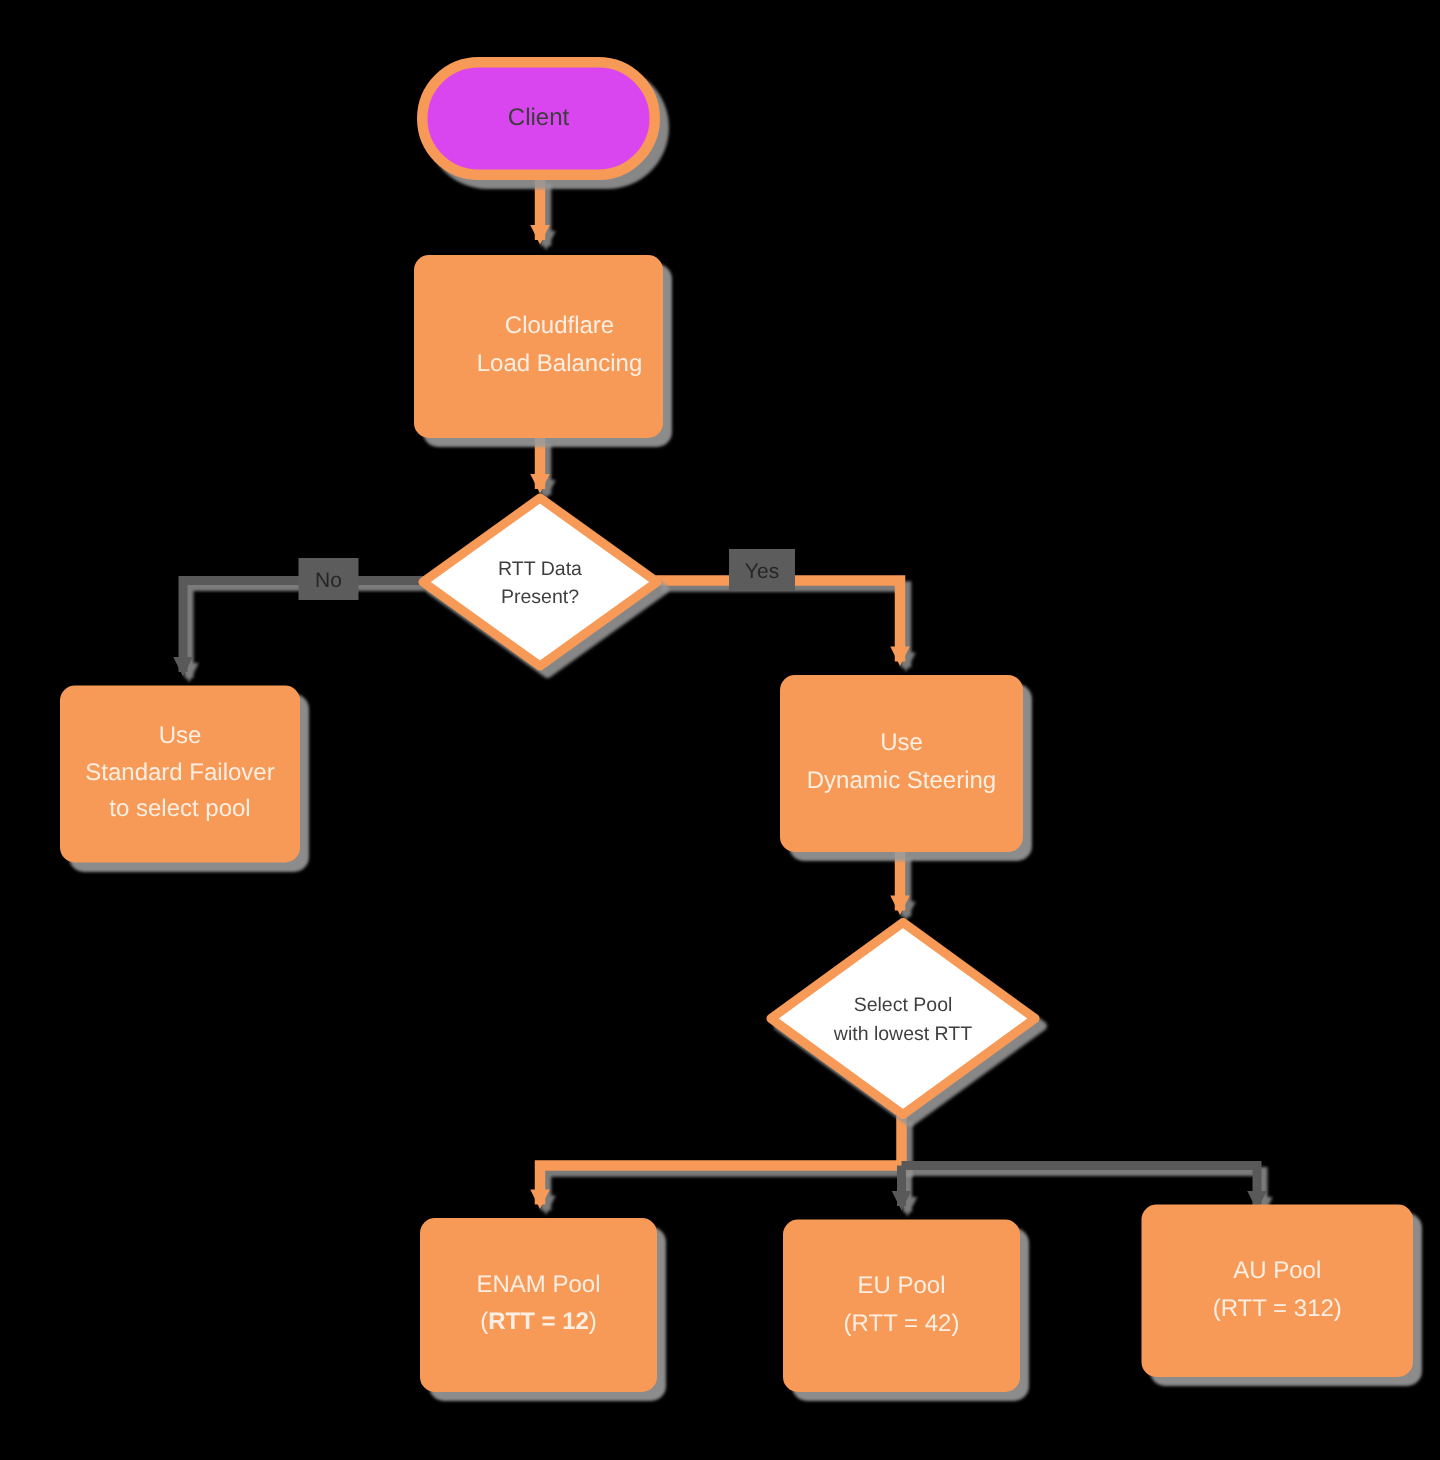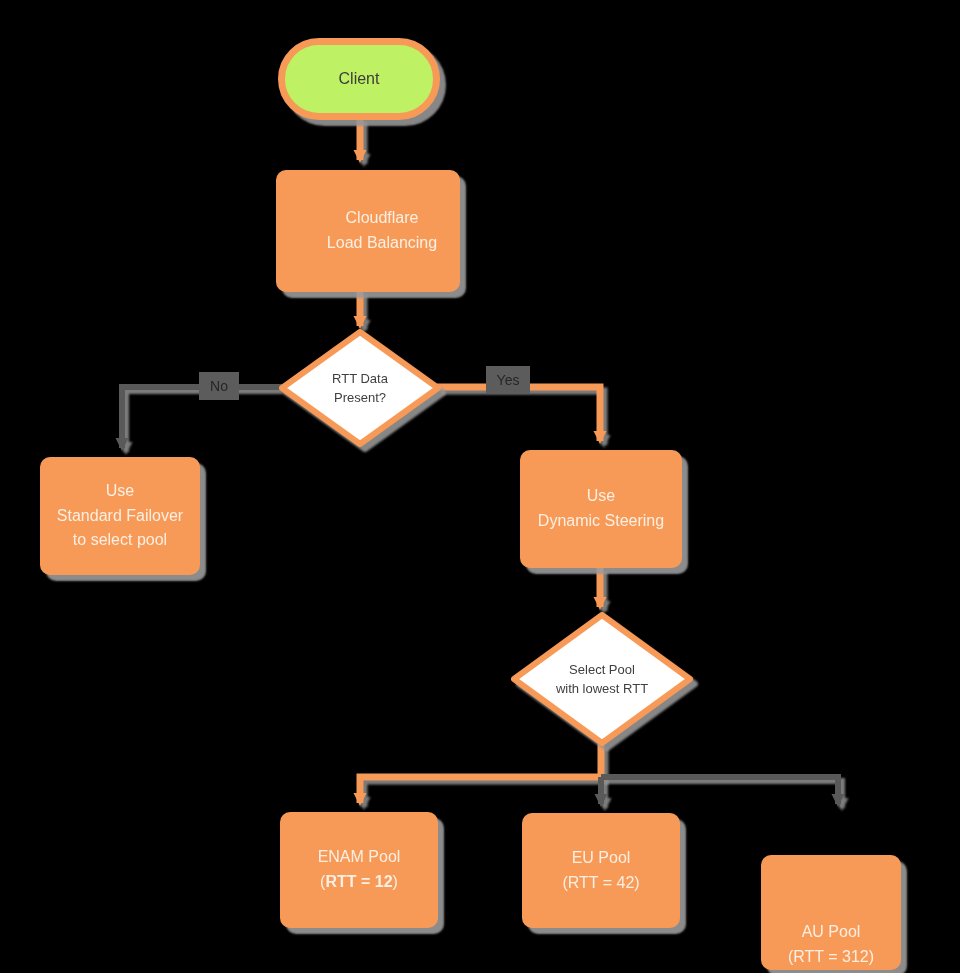"Client" .terminator { background: #bef264 -> #d946ef }
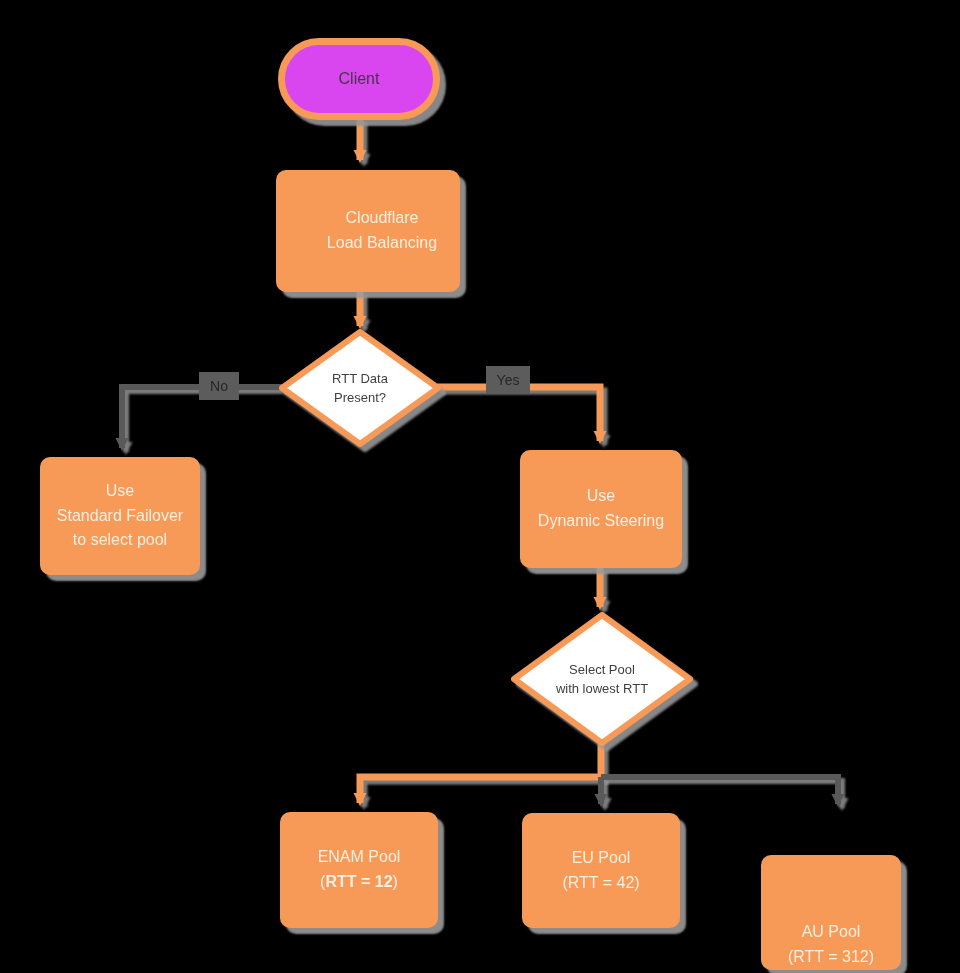"Cloudflare" div.node { width: 184px -> 166px }
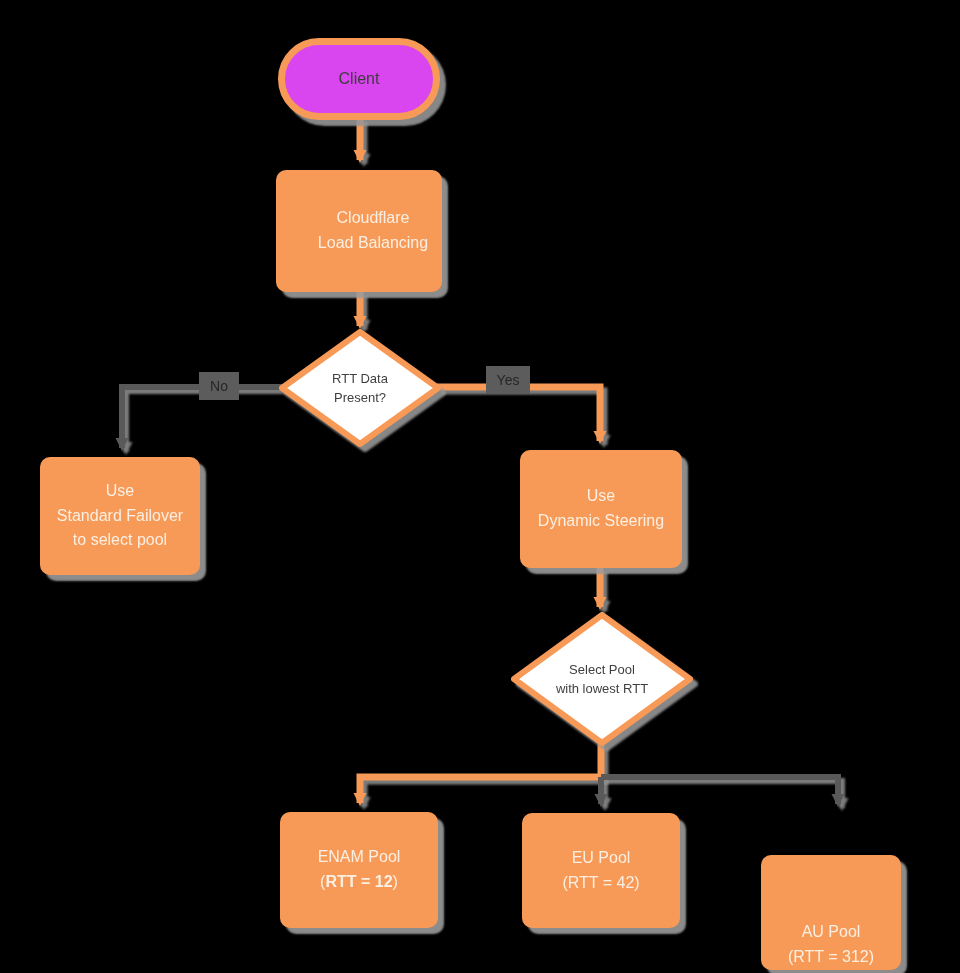"AU Pool" div.node { align-items: flex-end -> none; top: 855px -> 803px; width: 140px -> 181px }
